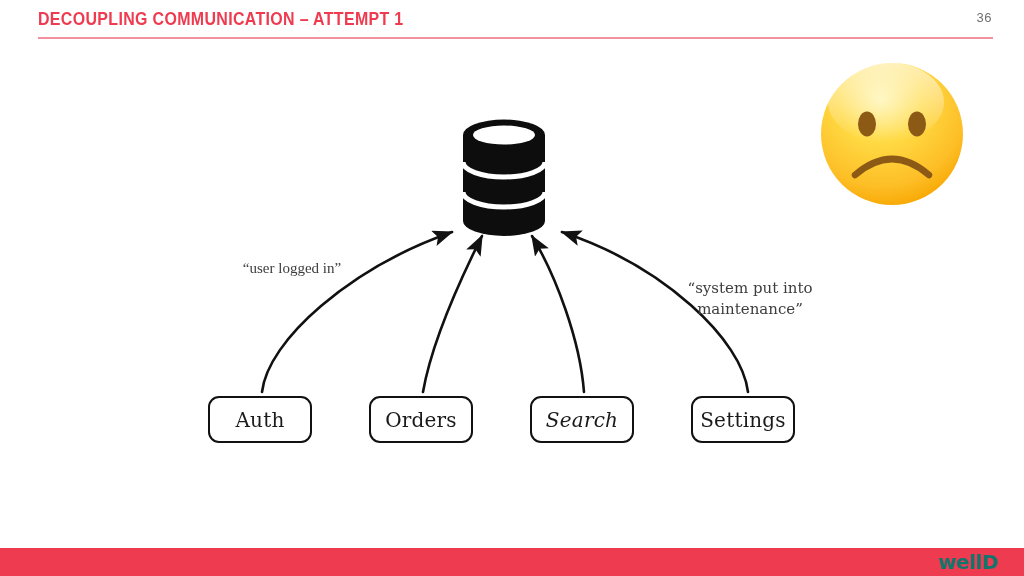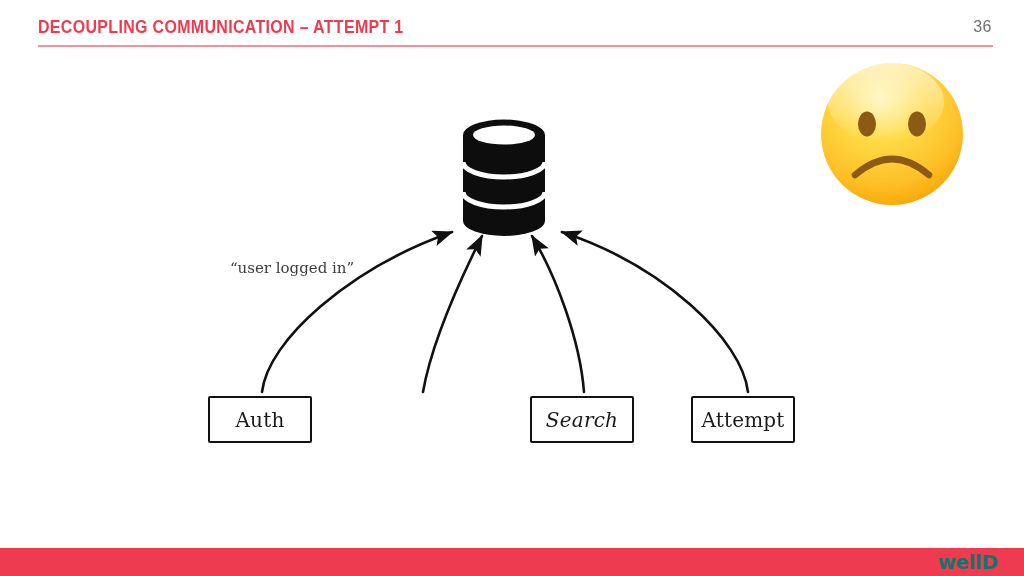"DECOUPLING COMMUNICATION – ATTEMPT 1" #slide-header { margin-top: 8px -> none }
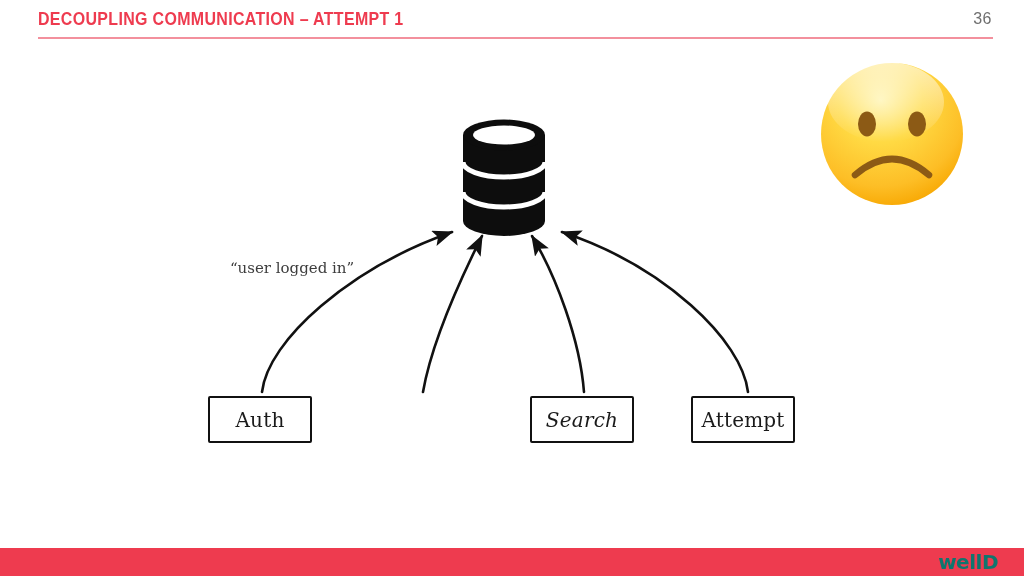"36" #slide-number { font-size: 16px -> 13px }
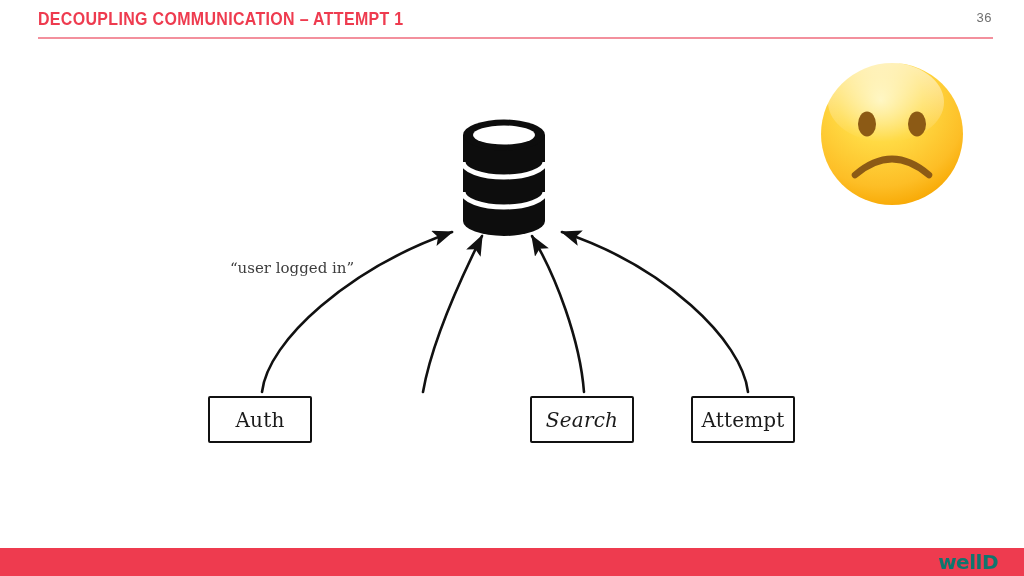"“user logged in”" #msg-auth { font-family: none -> Liberation Serif, serif }
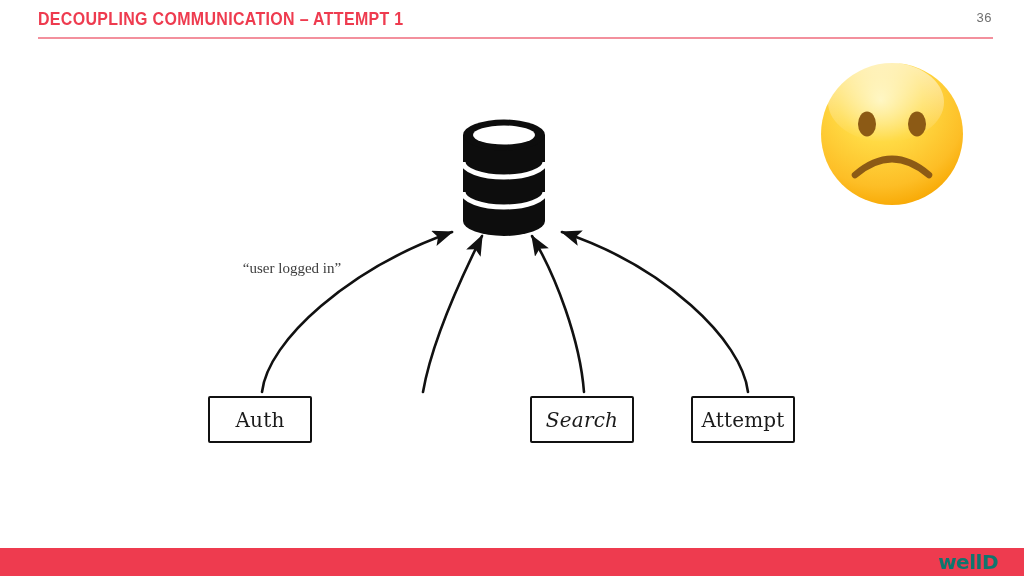"“system put into" div.msg-label { html: none -> <div>“system put into maintenance”</div> }
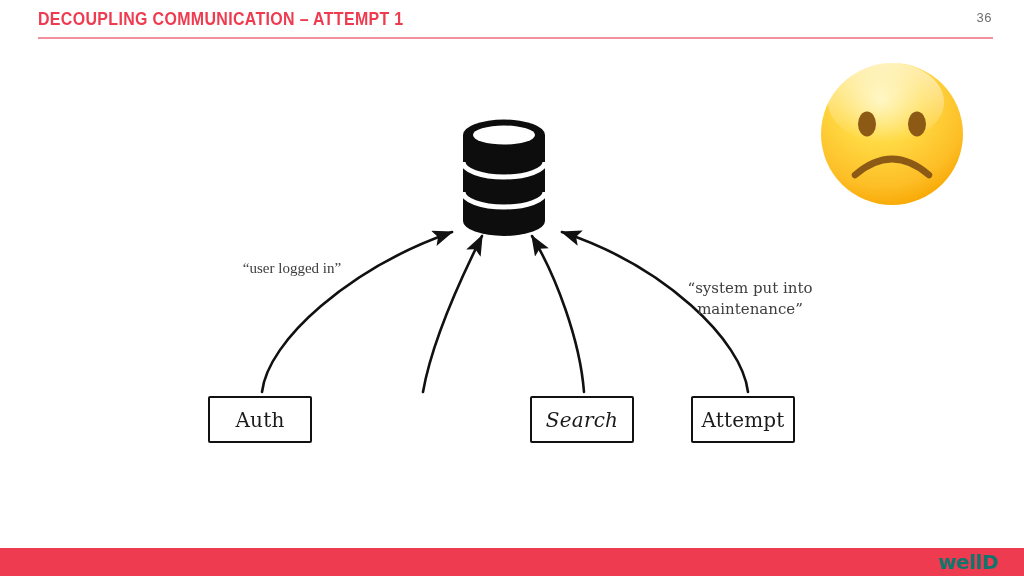"Auth" .service-box { border-radius: 2px -> 11px }
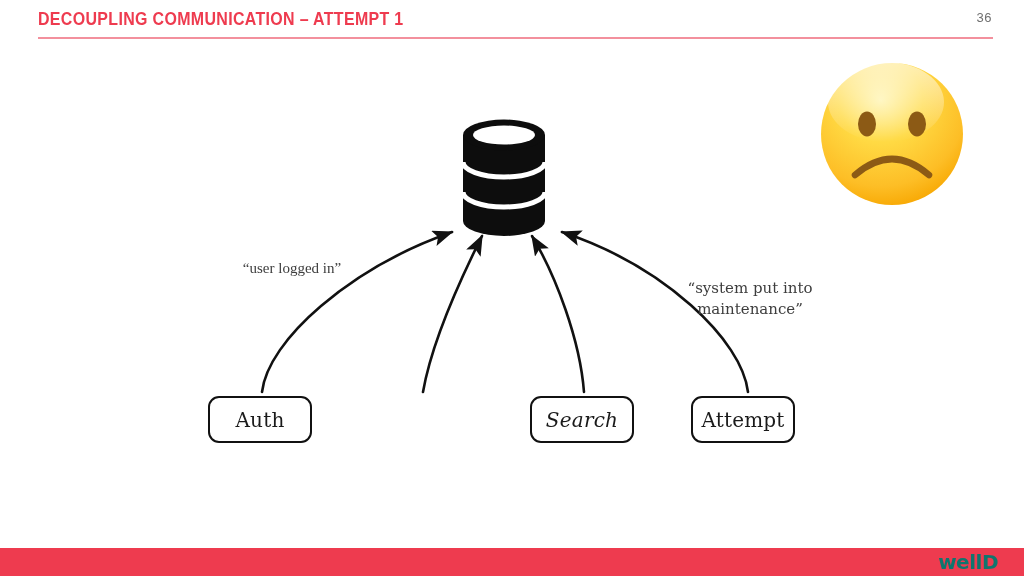"Orders" div.service-box { html: none -> <div> <span>Orders</span> </div> }
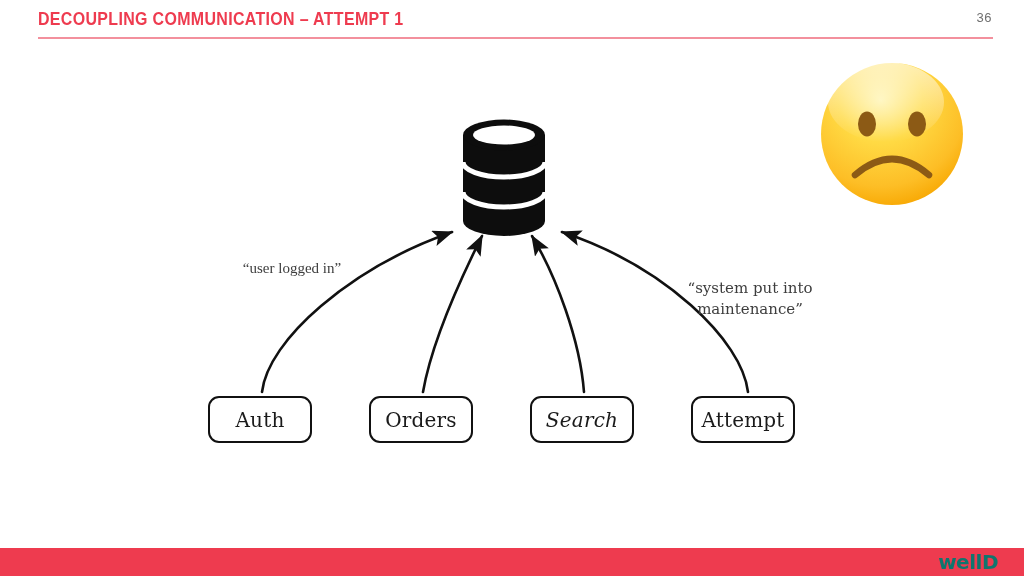"Attempt" span.service-label { text: Attempt -> Settings }
